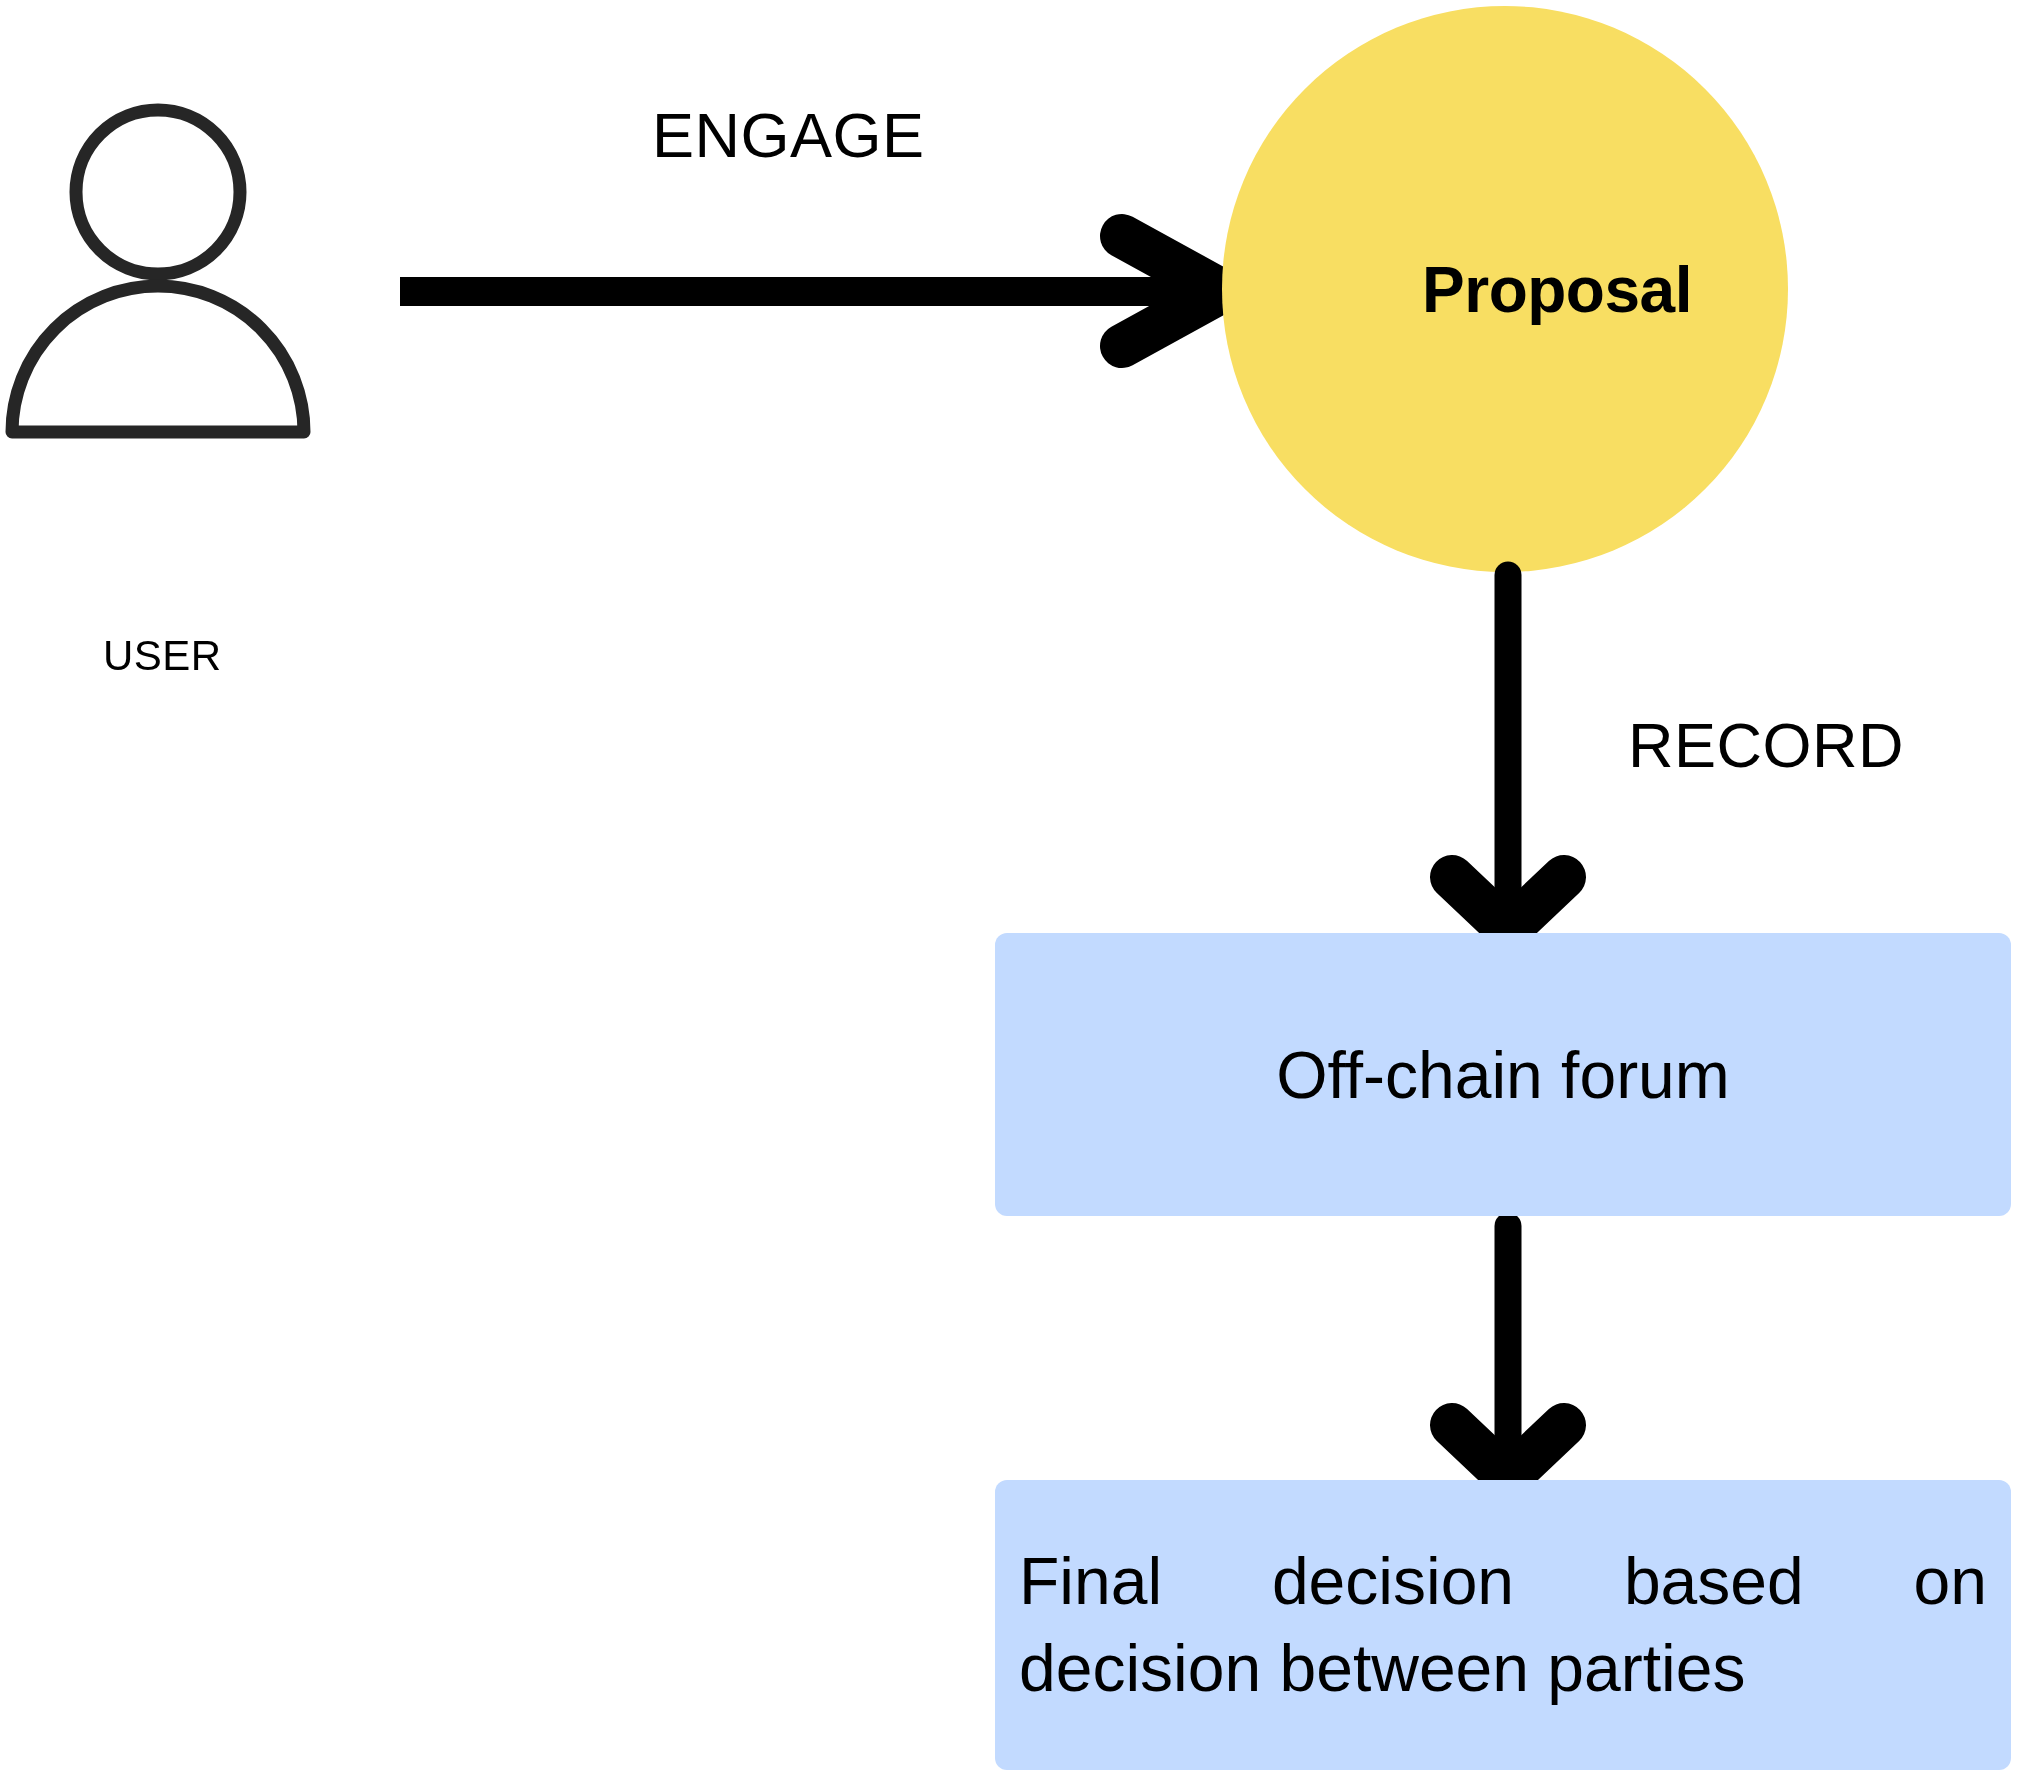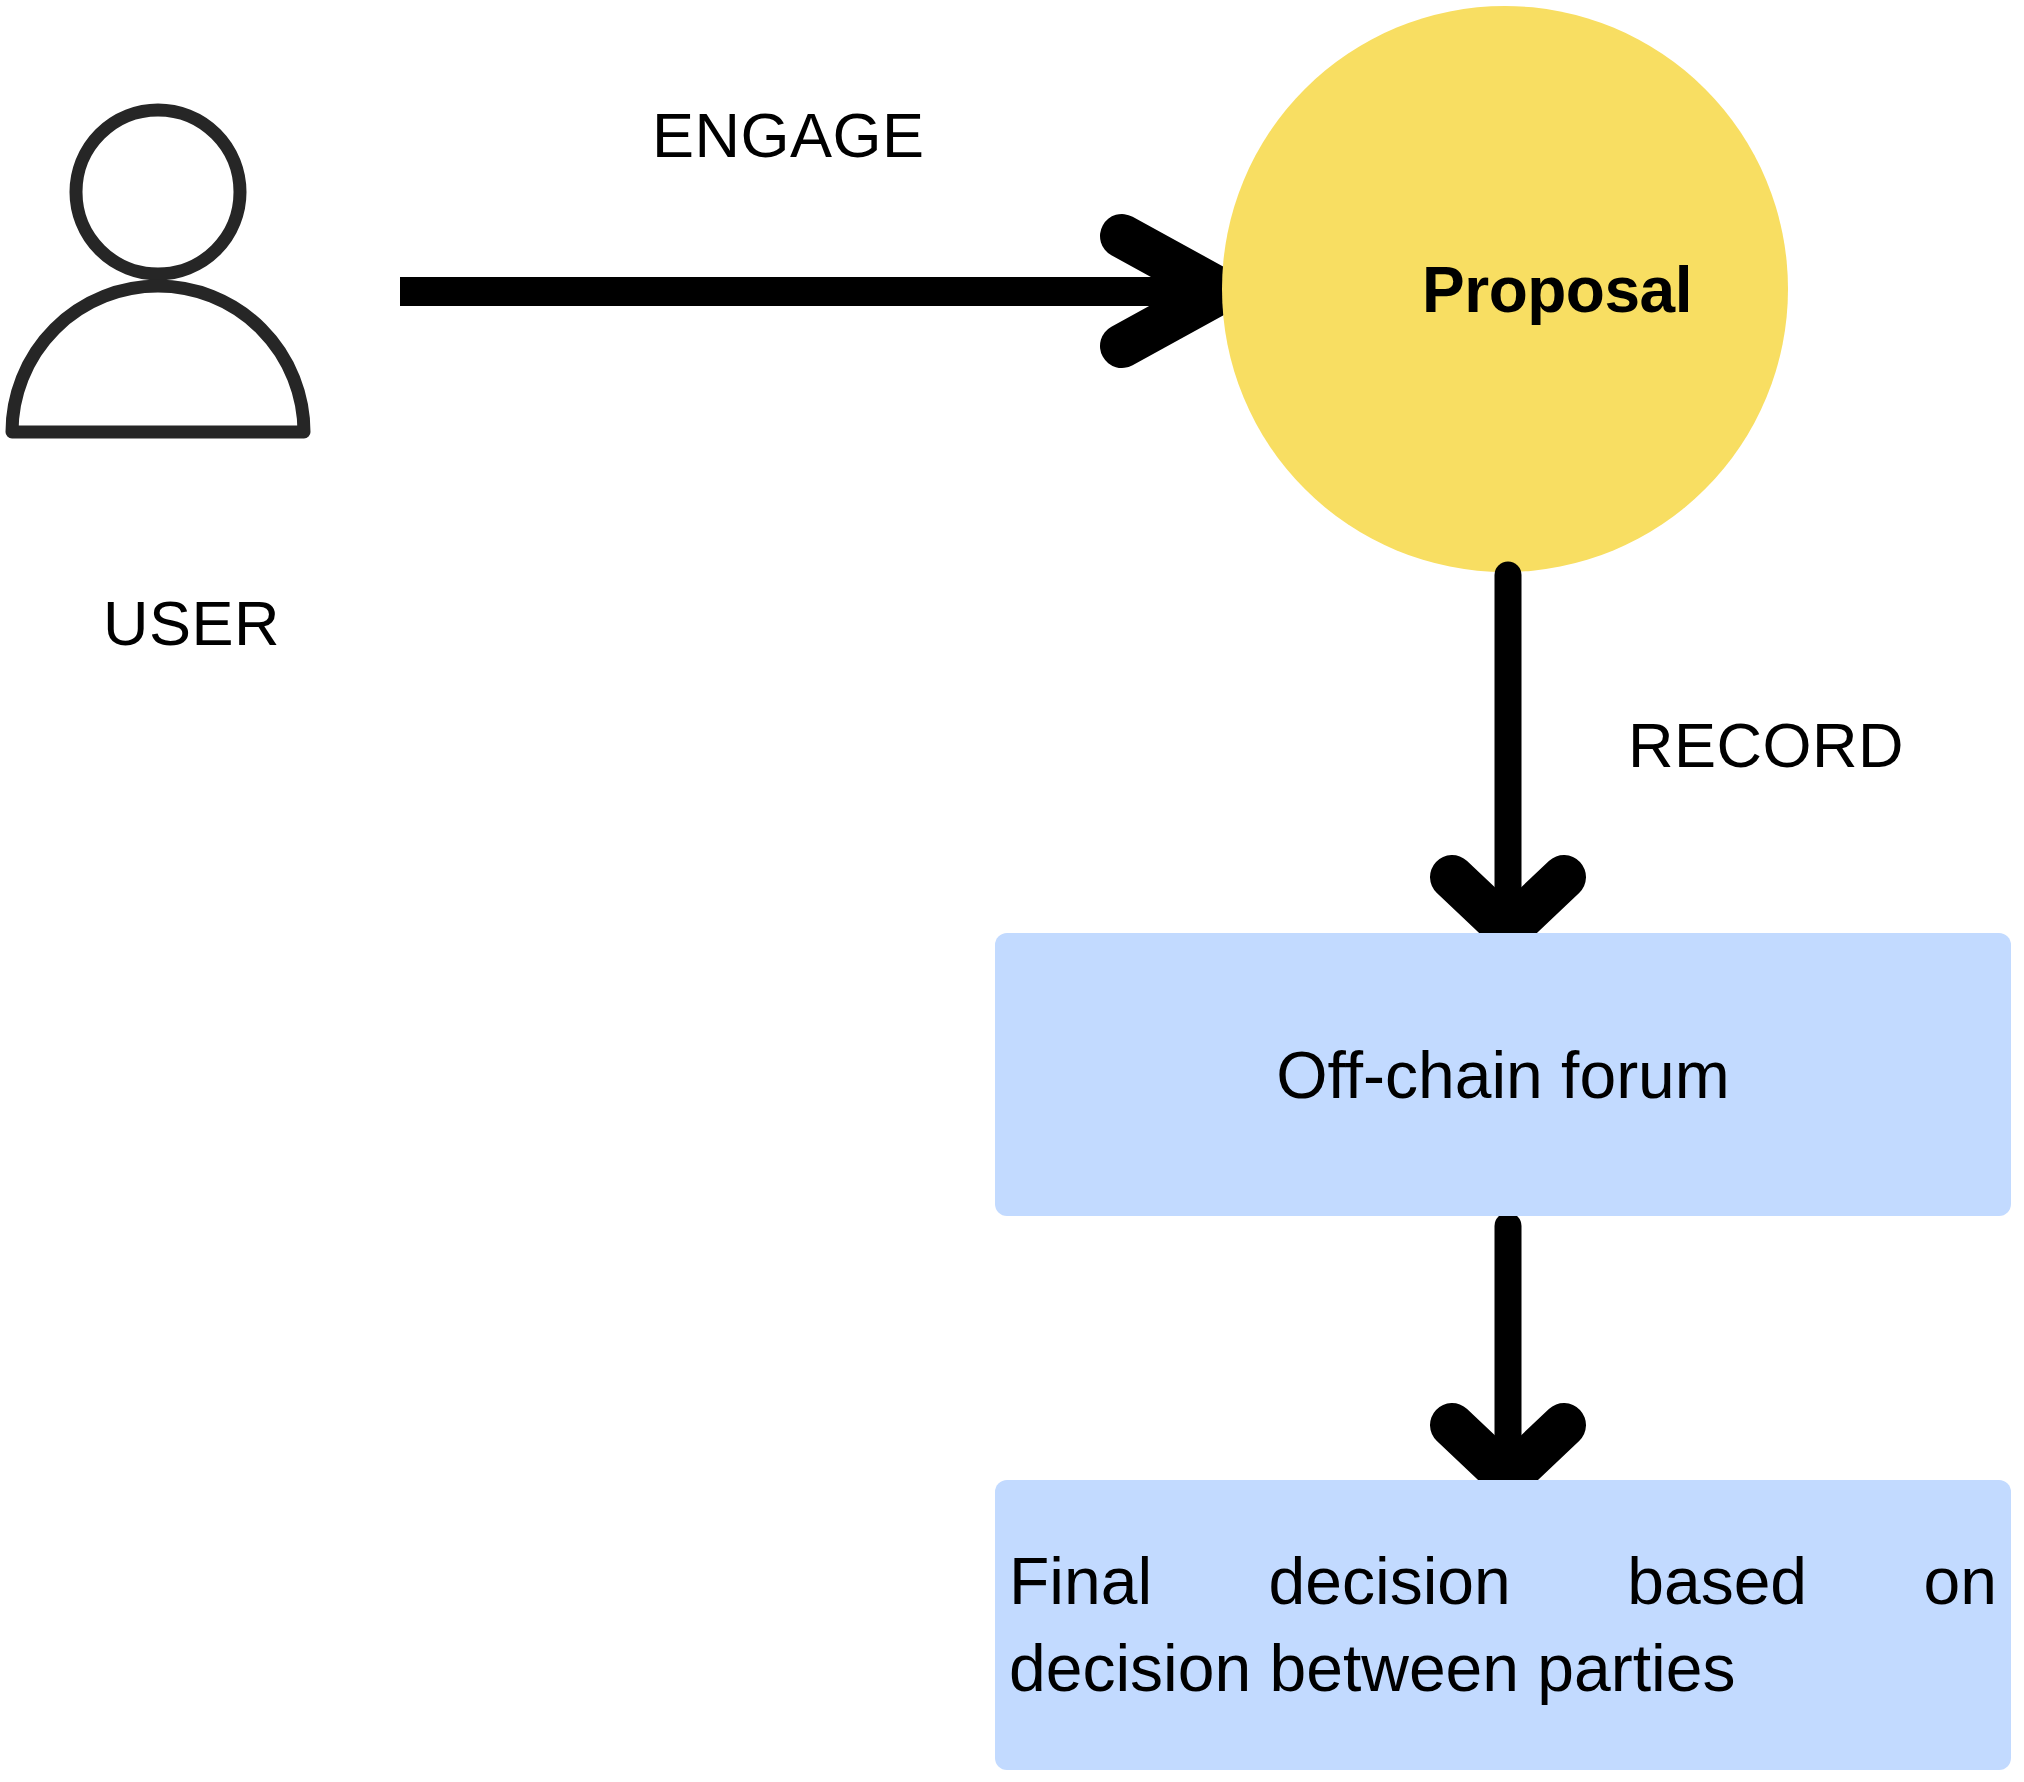"USER" .label-user { font-size: 63px -> 42px; top: 588px -> 632px }
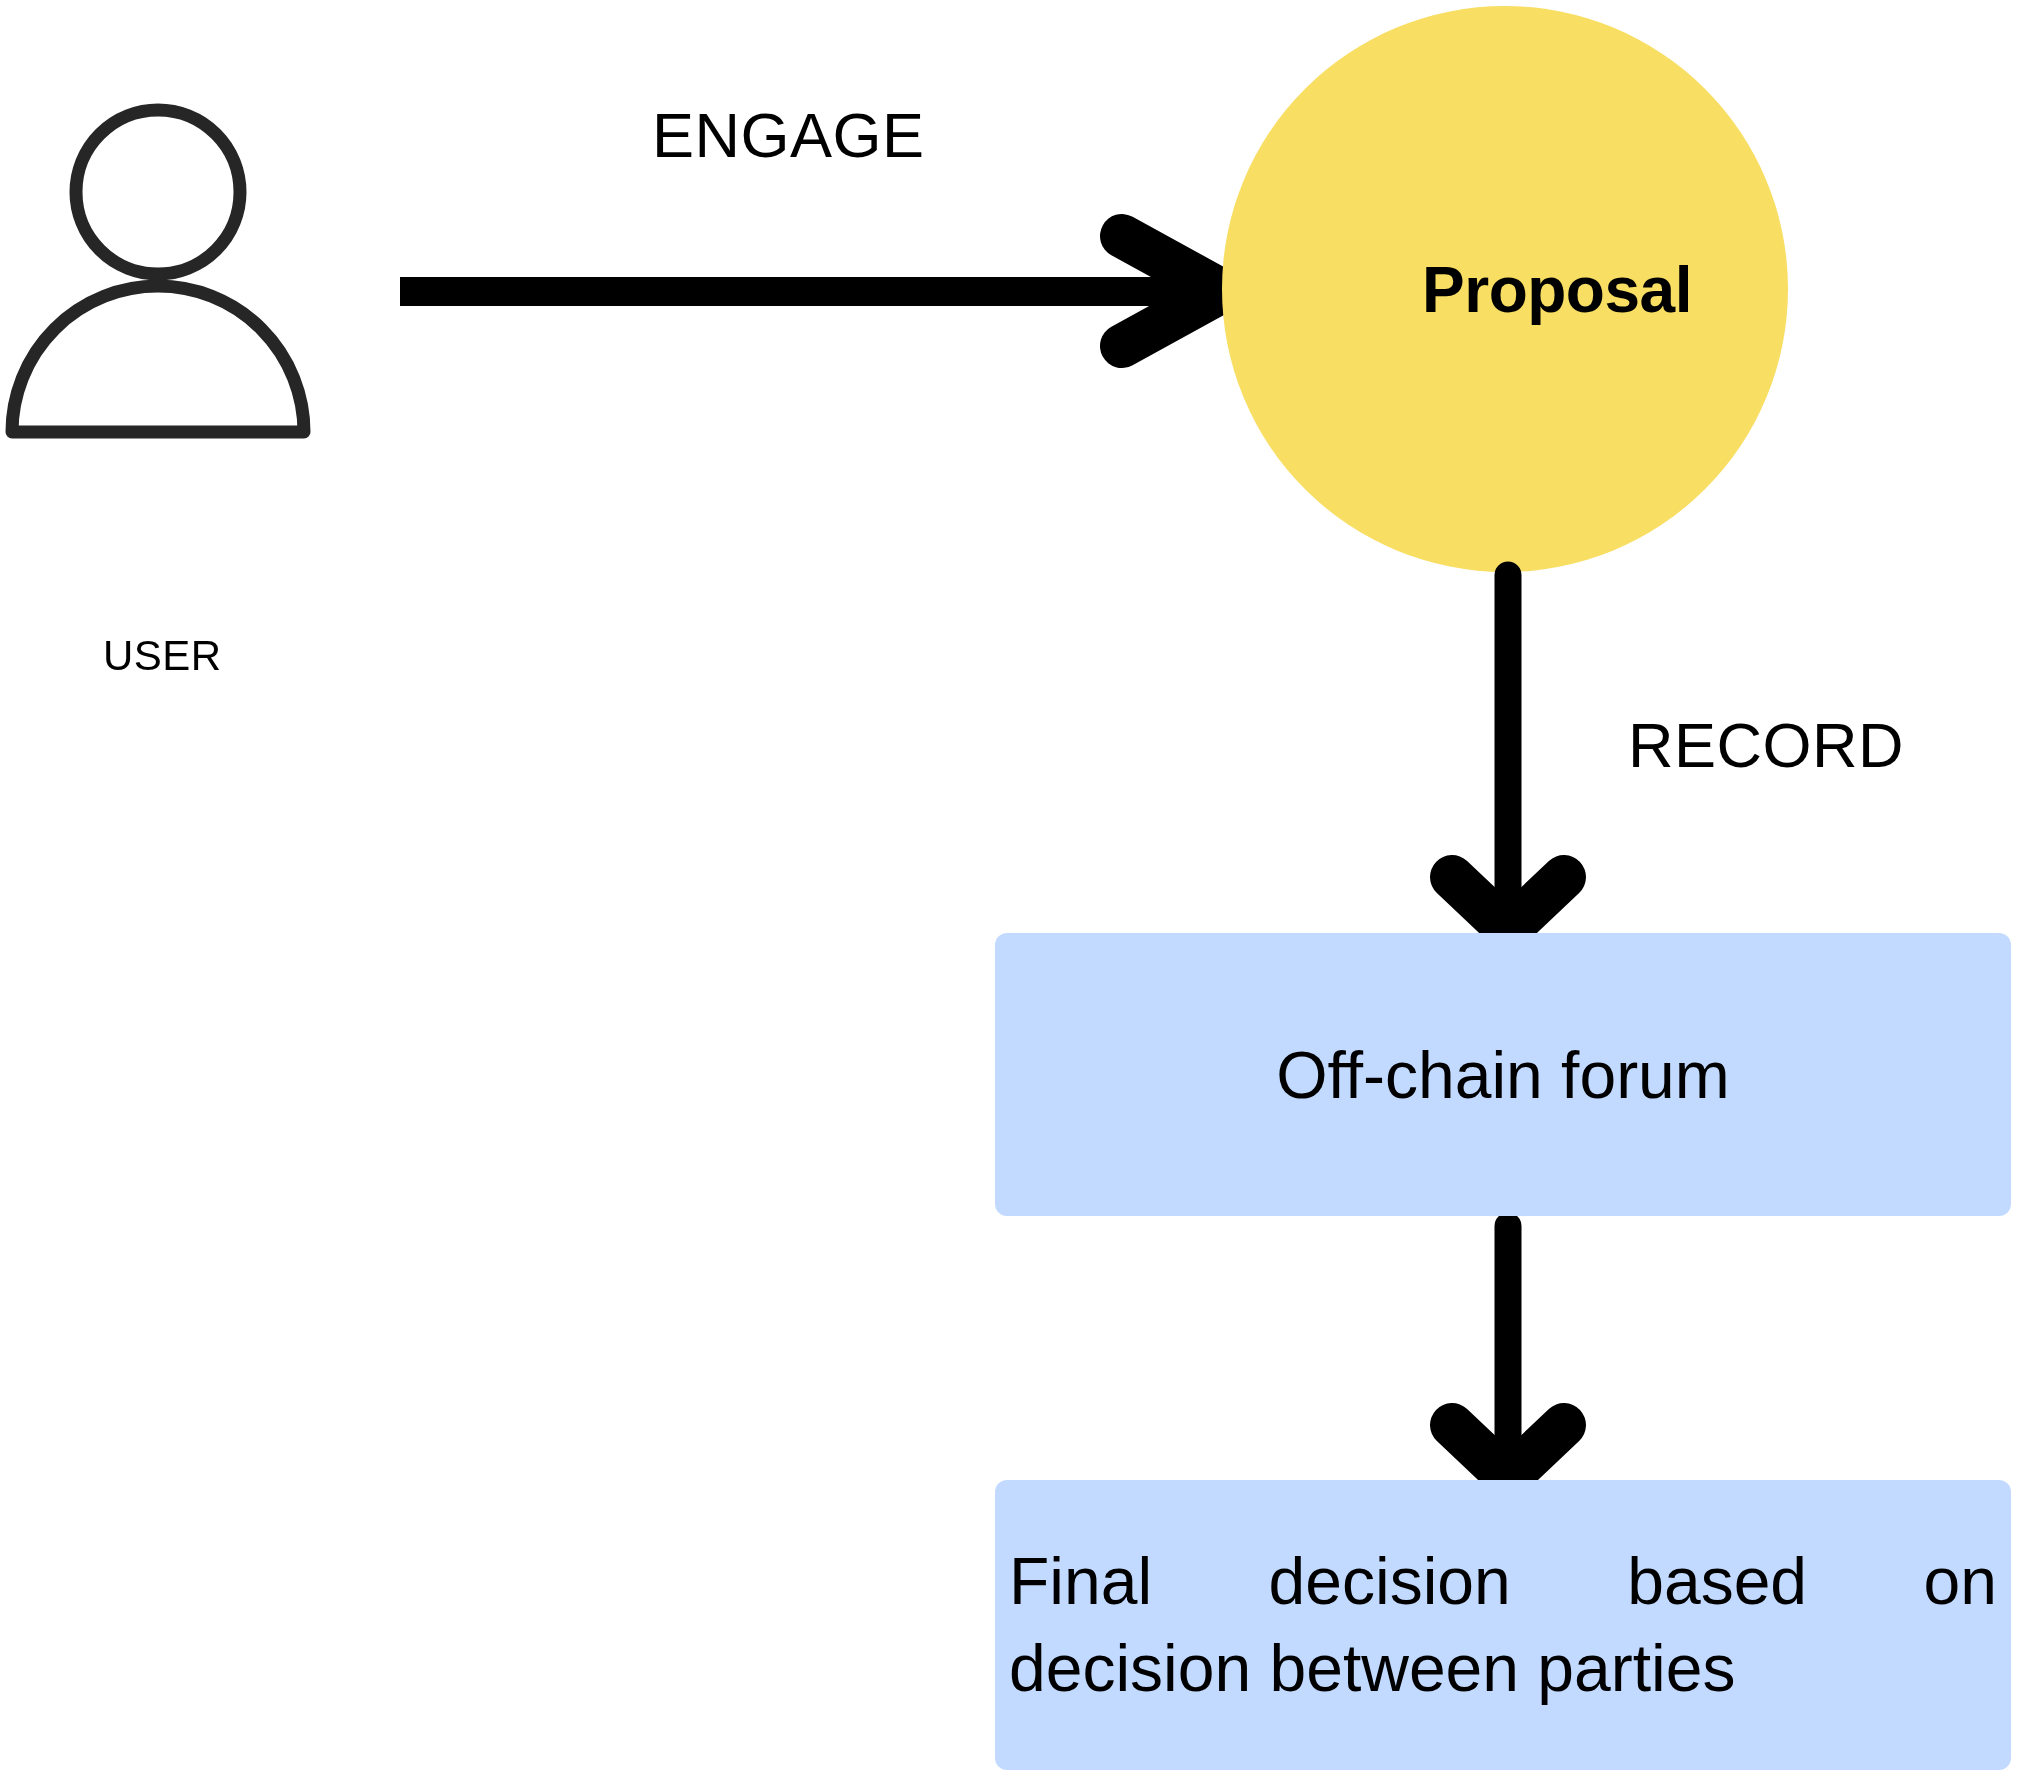"Final decision based on" .box-final { padding: 0 14px -> 0 24px }
